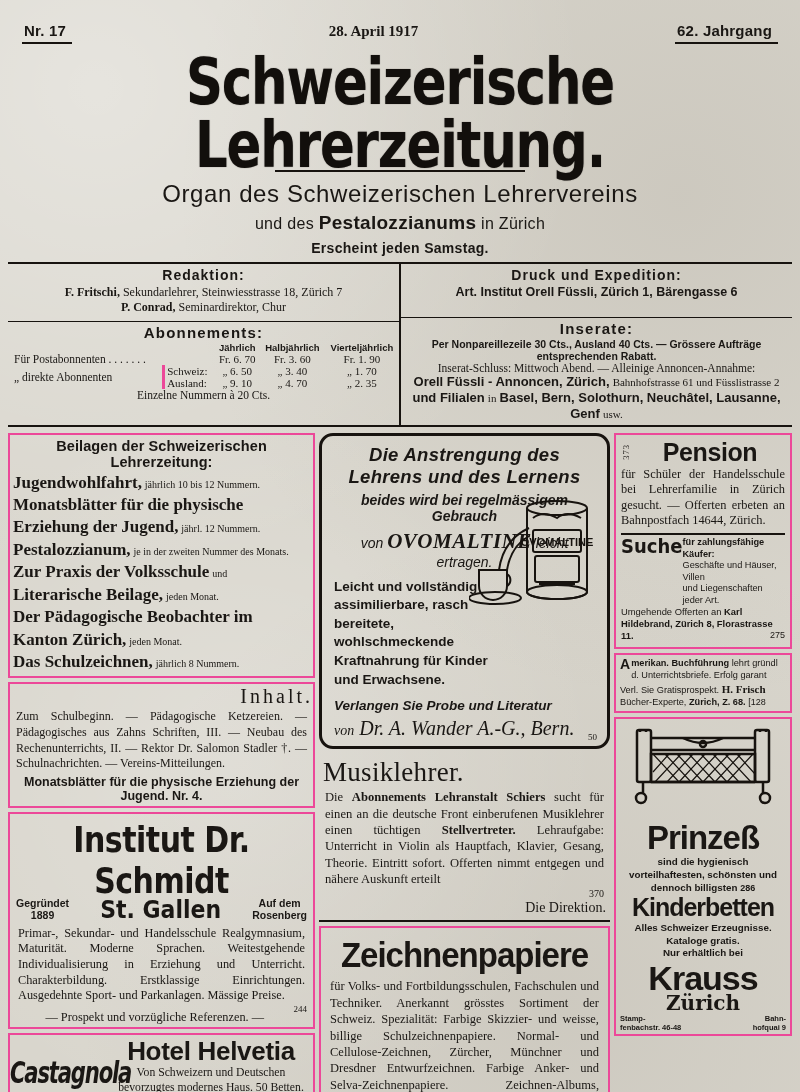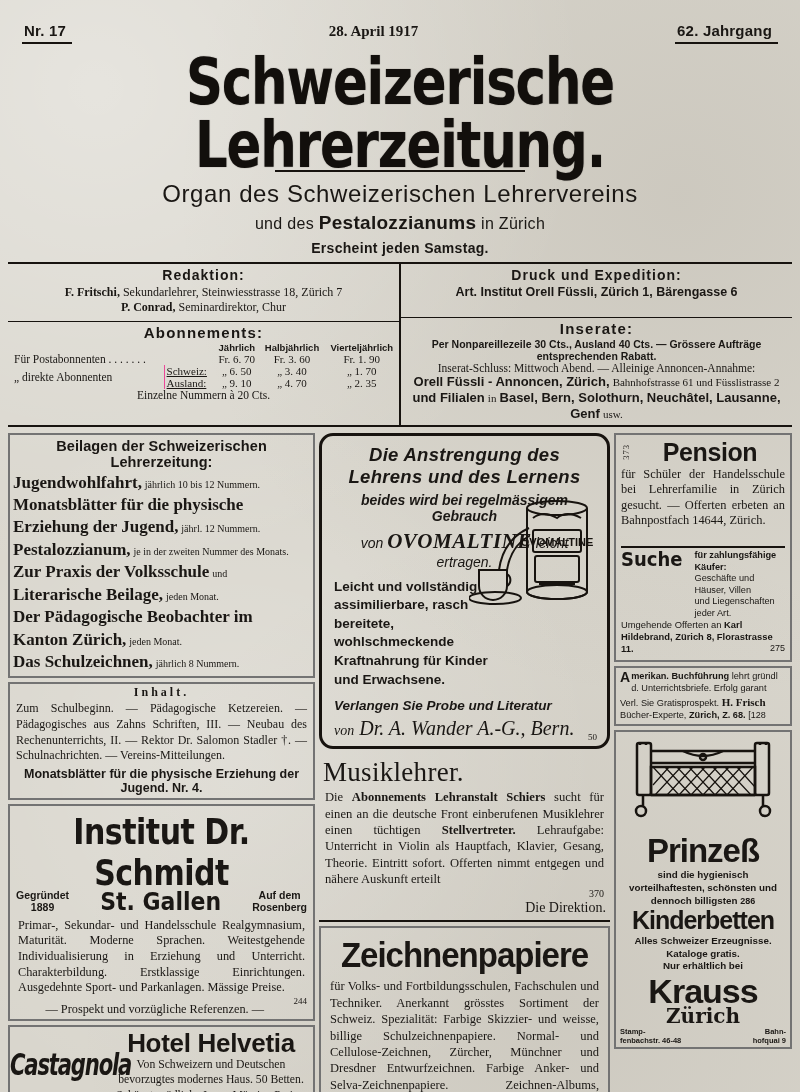"Schweiz:" .brace { border-left: 1px solid #ec4899 -> 3px solid #ec4899; text-decoration: underline -> none }
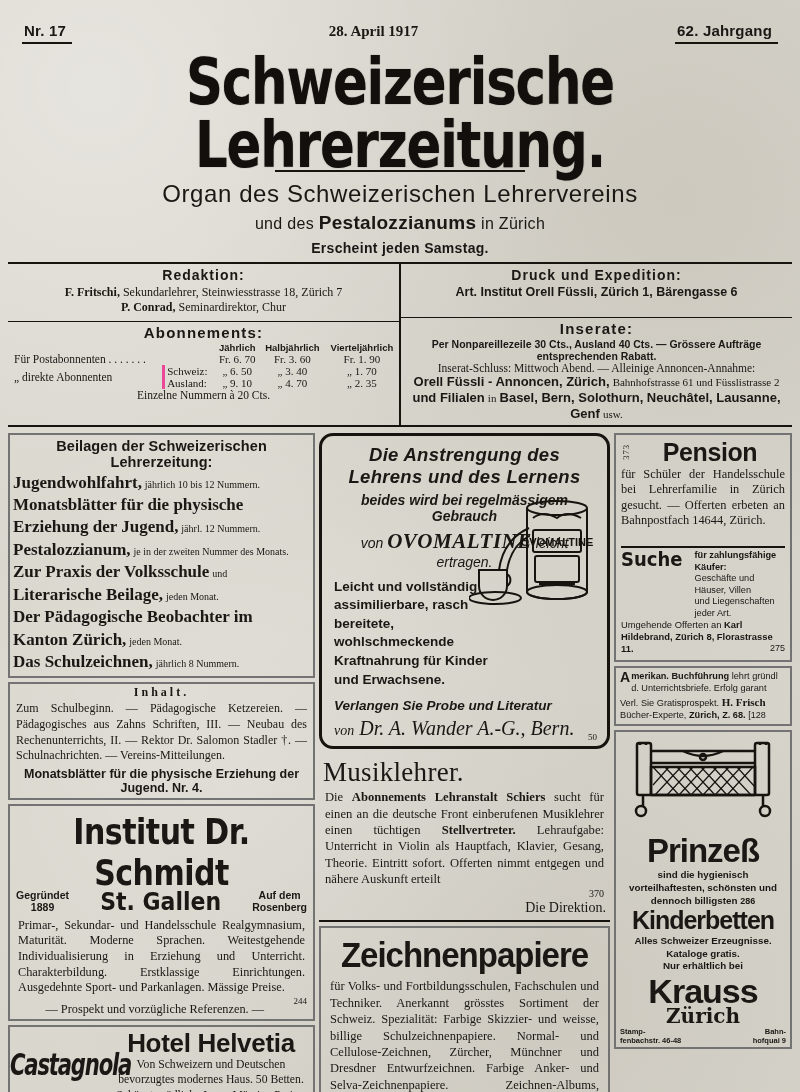"Beilagen der Schweizerischen" .box { border: 2px solid #737373 -> 2px solid #ec4899 }
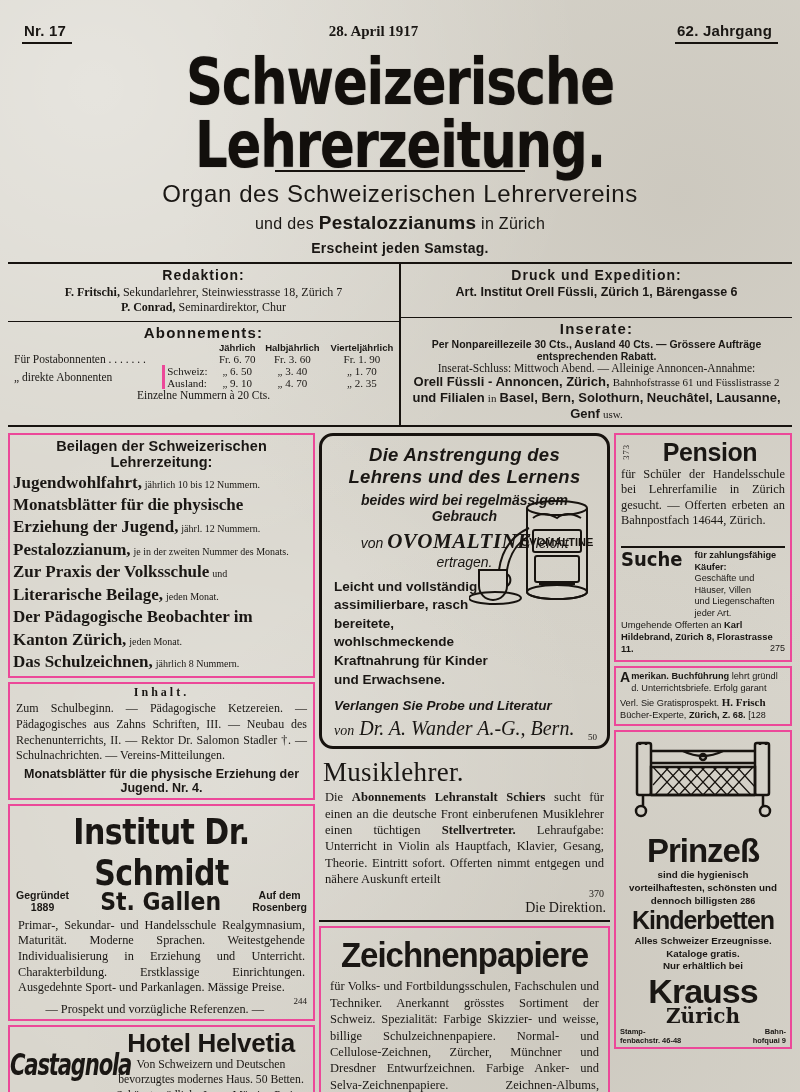"Suche" .suche-row { gap: 12px -> 0; margin-top: 17px -> 4px }
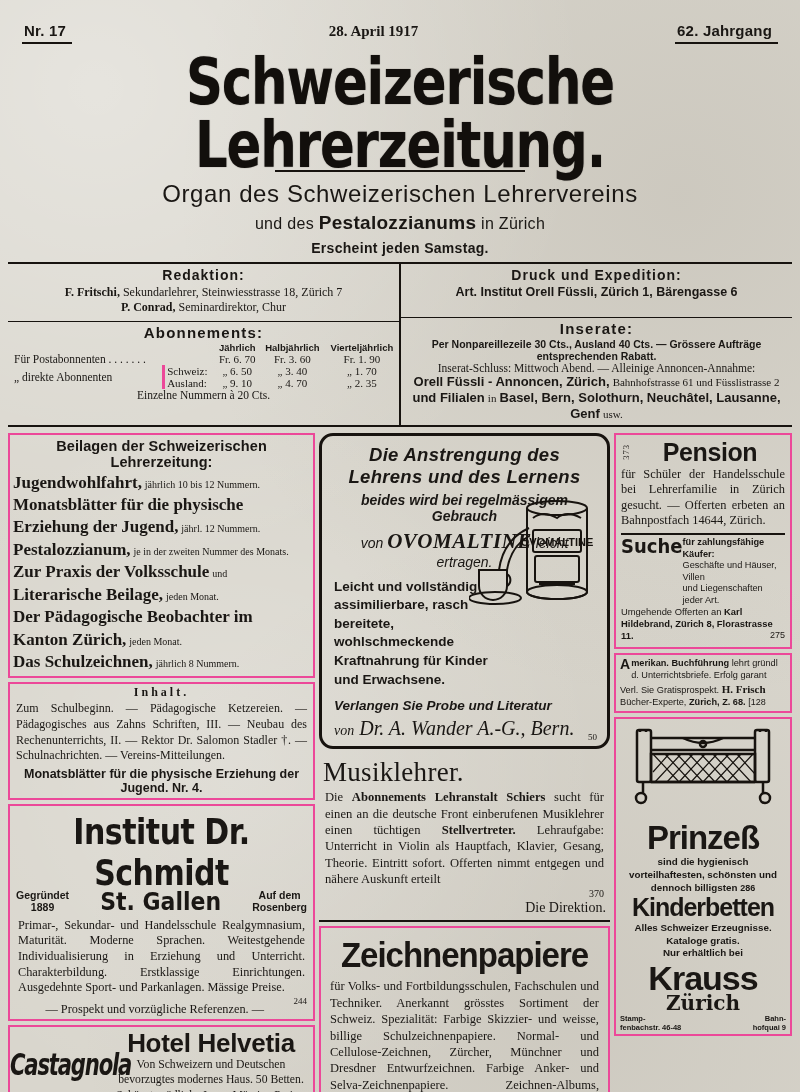"Inhalt." .inhalt-head { font-size: 12px -> 20px; font-weight: bold -> normal; text-align: center -> right }
